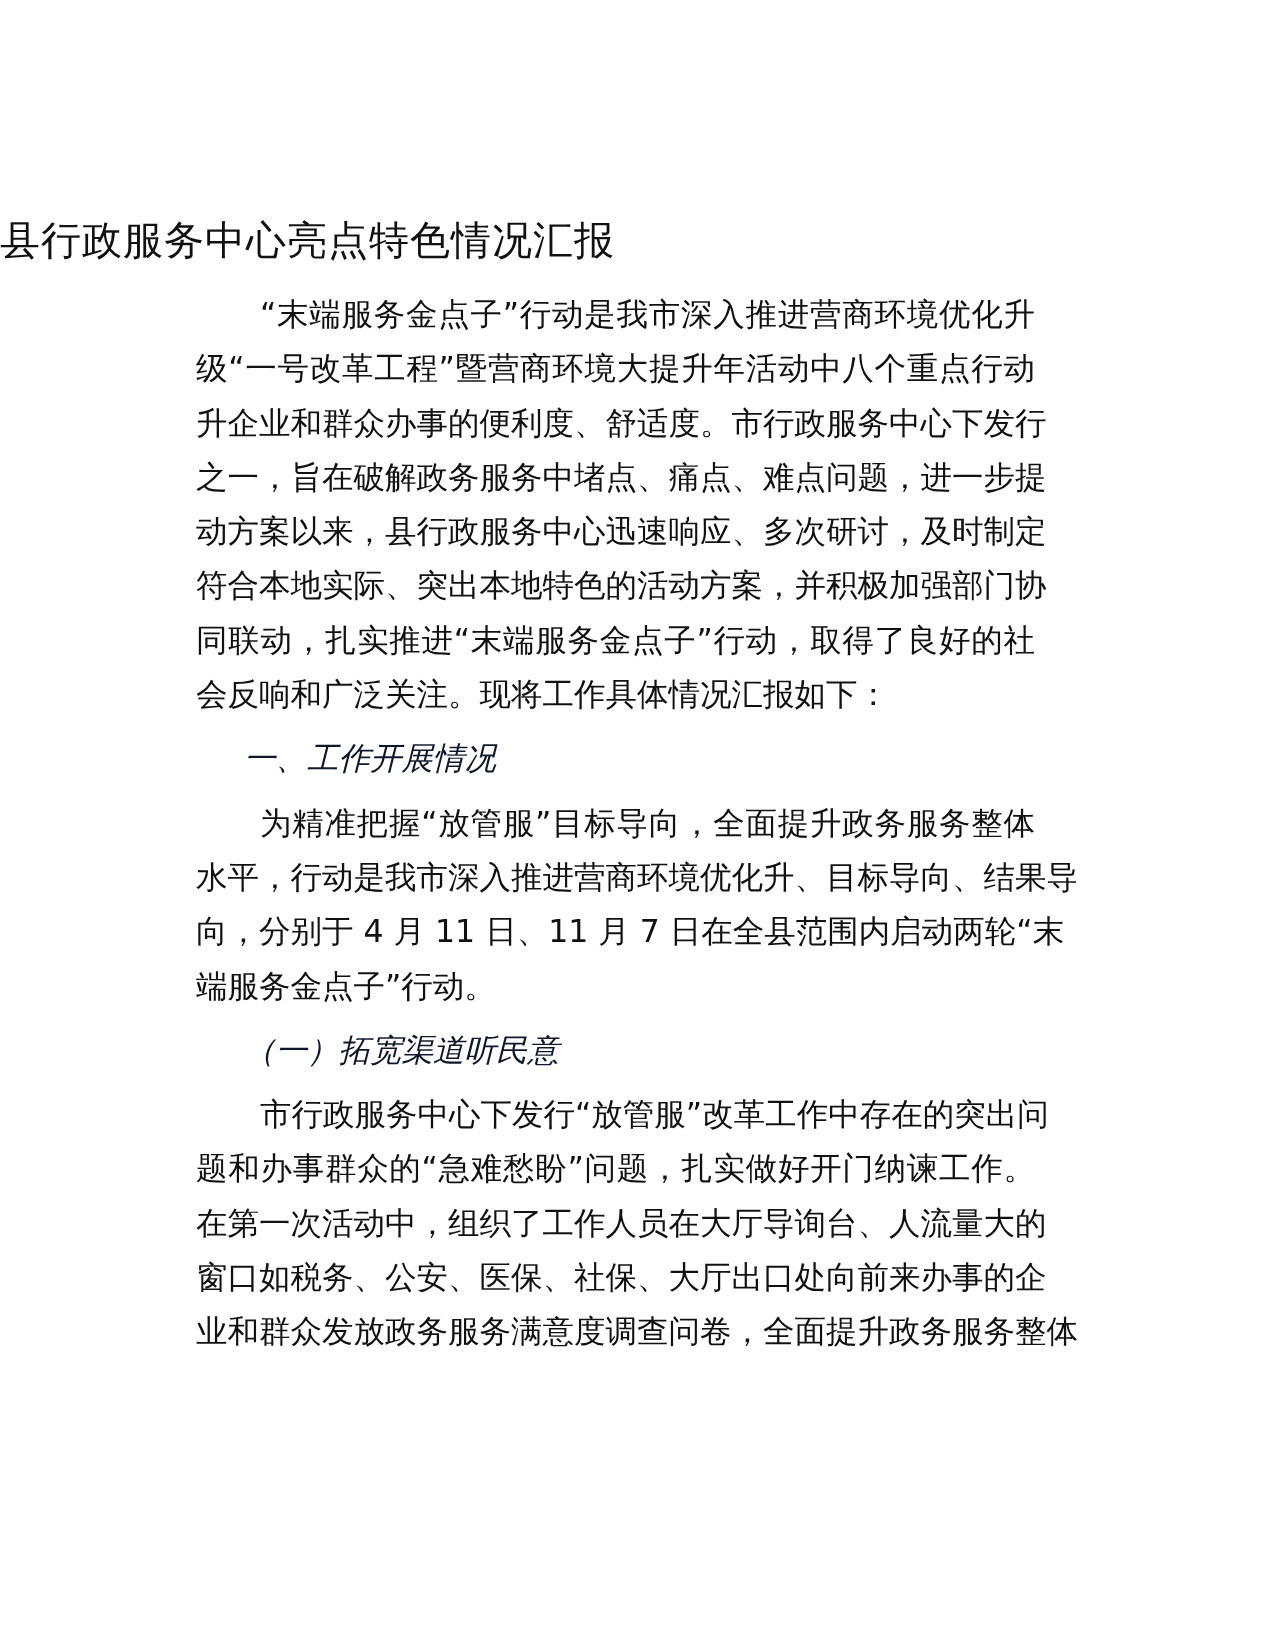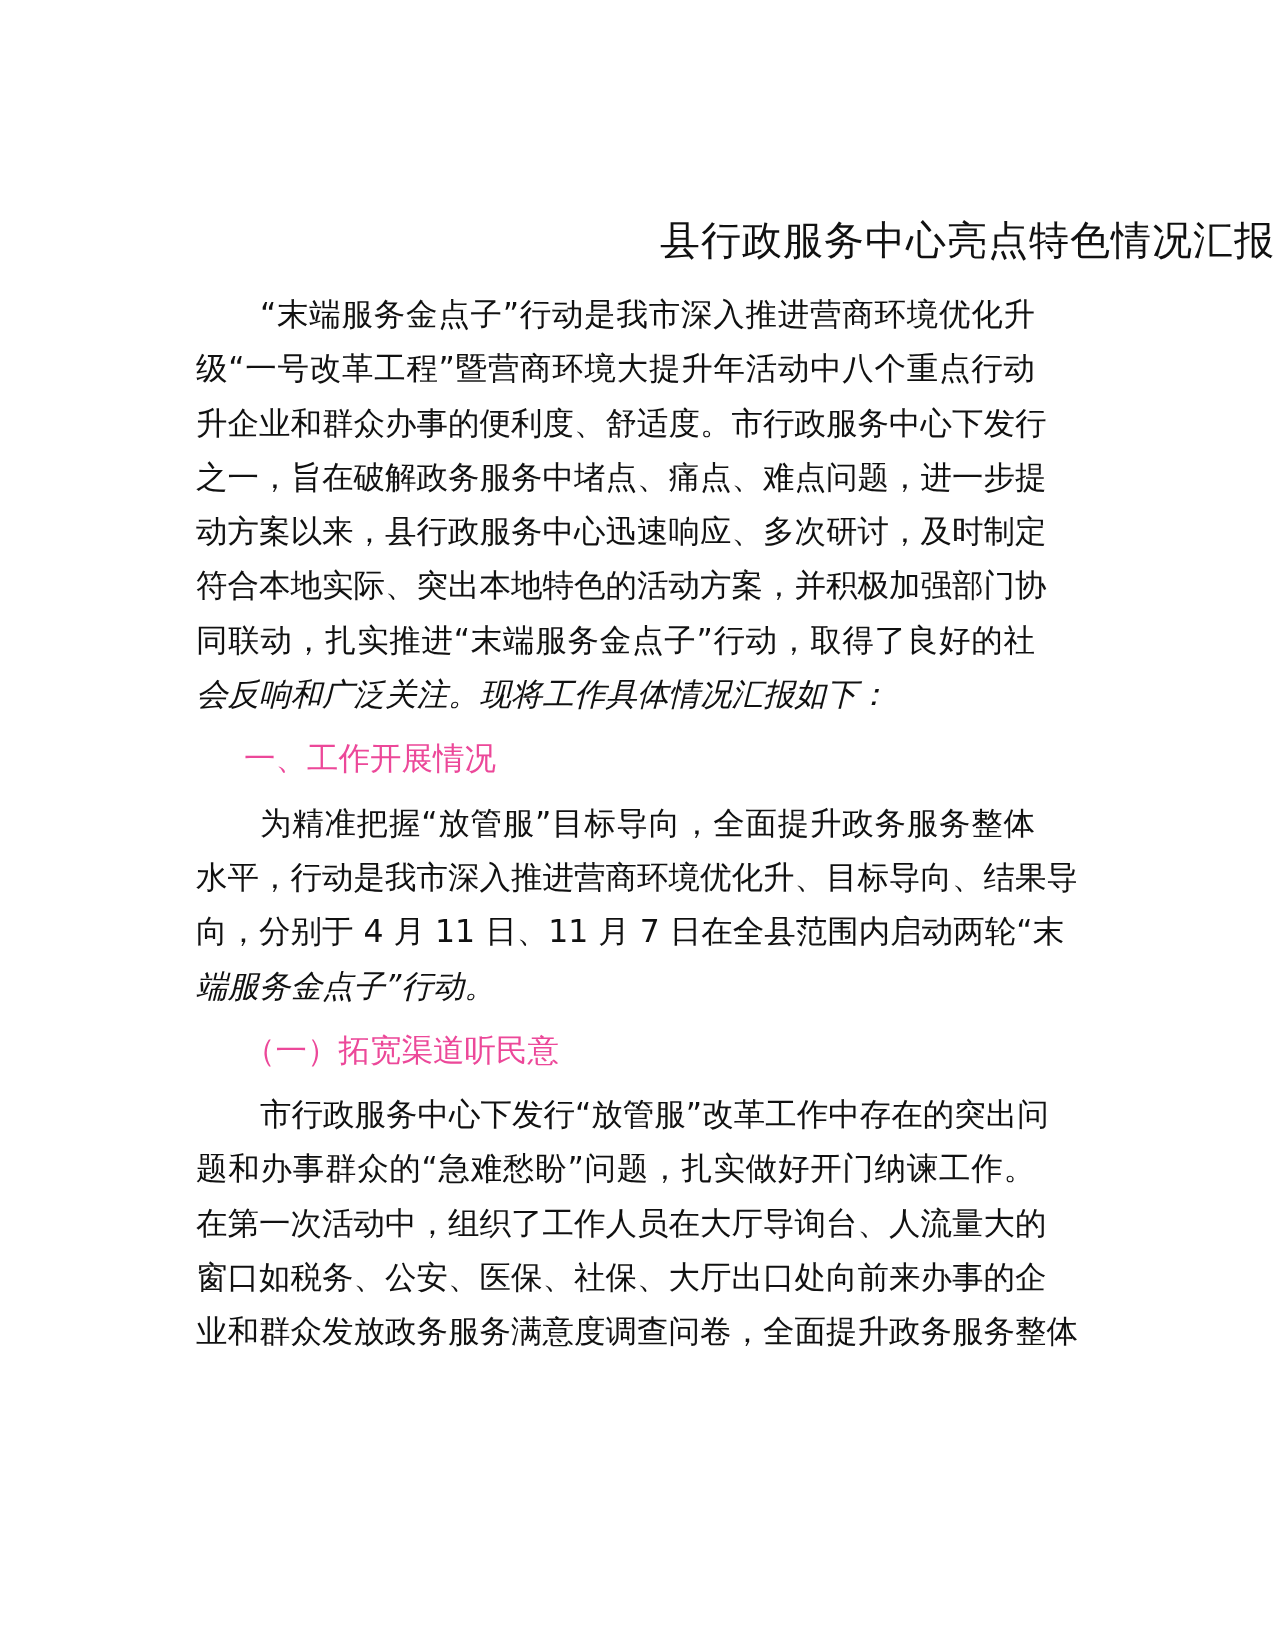"县行政服务中心亮点特色情况汇报" .title { text-align: right -> left }
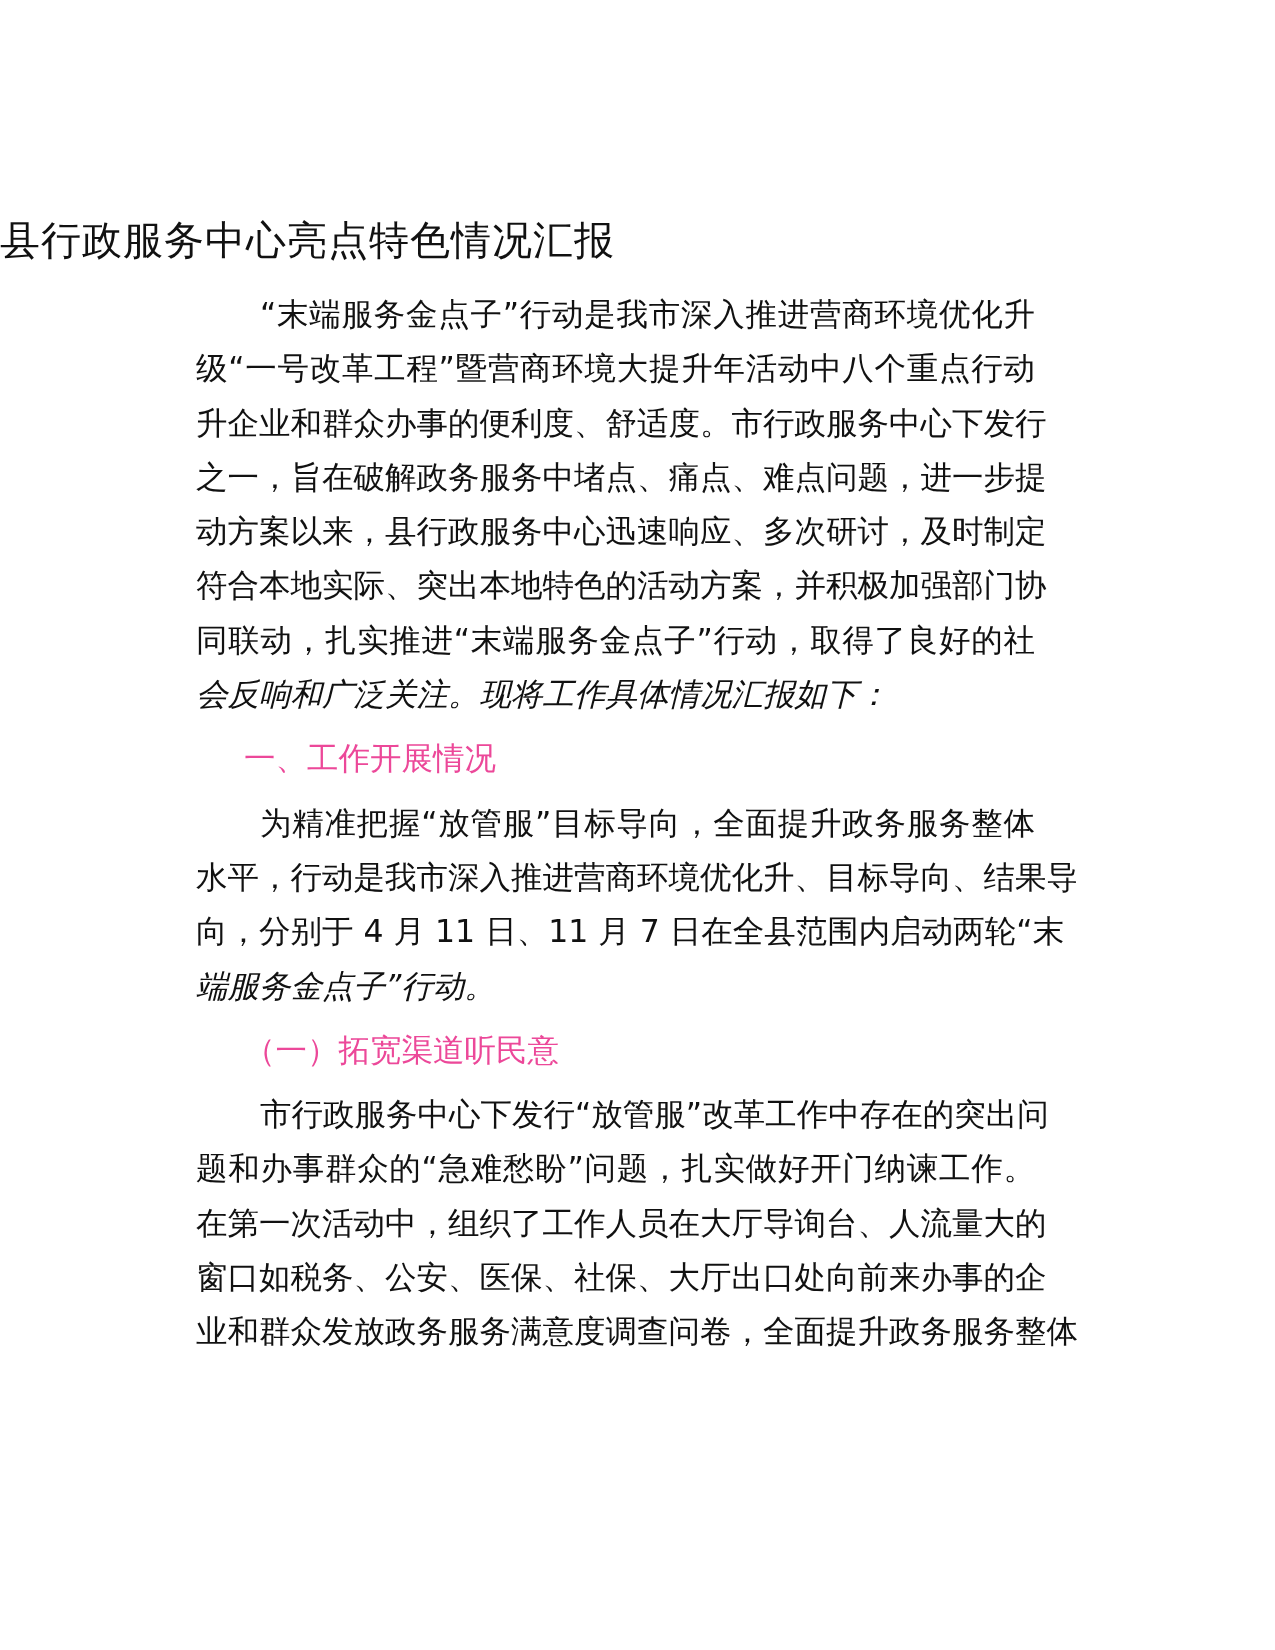"会反响和广泛关注。现将工作具体情况汇报如下：" .line.last { font-style: italic -> none }
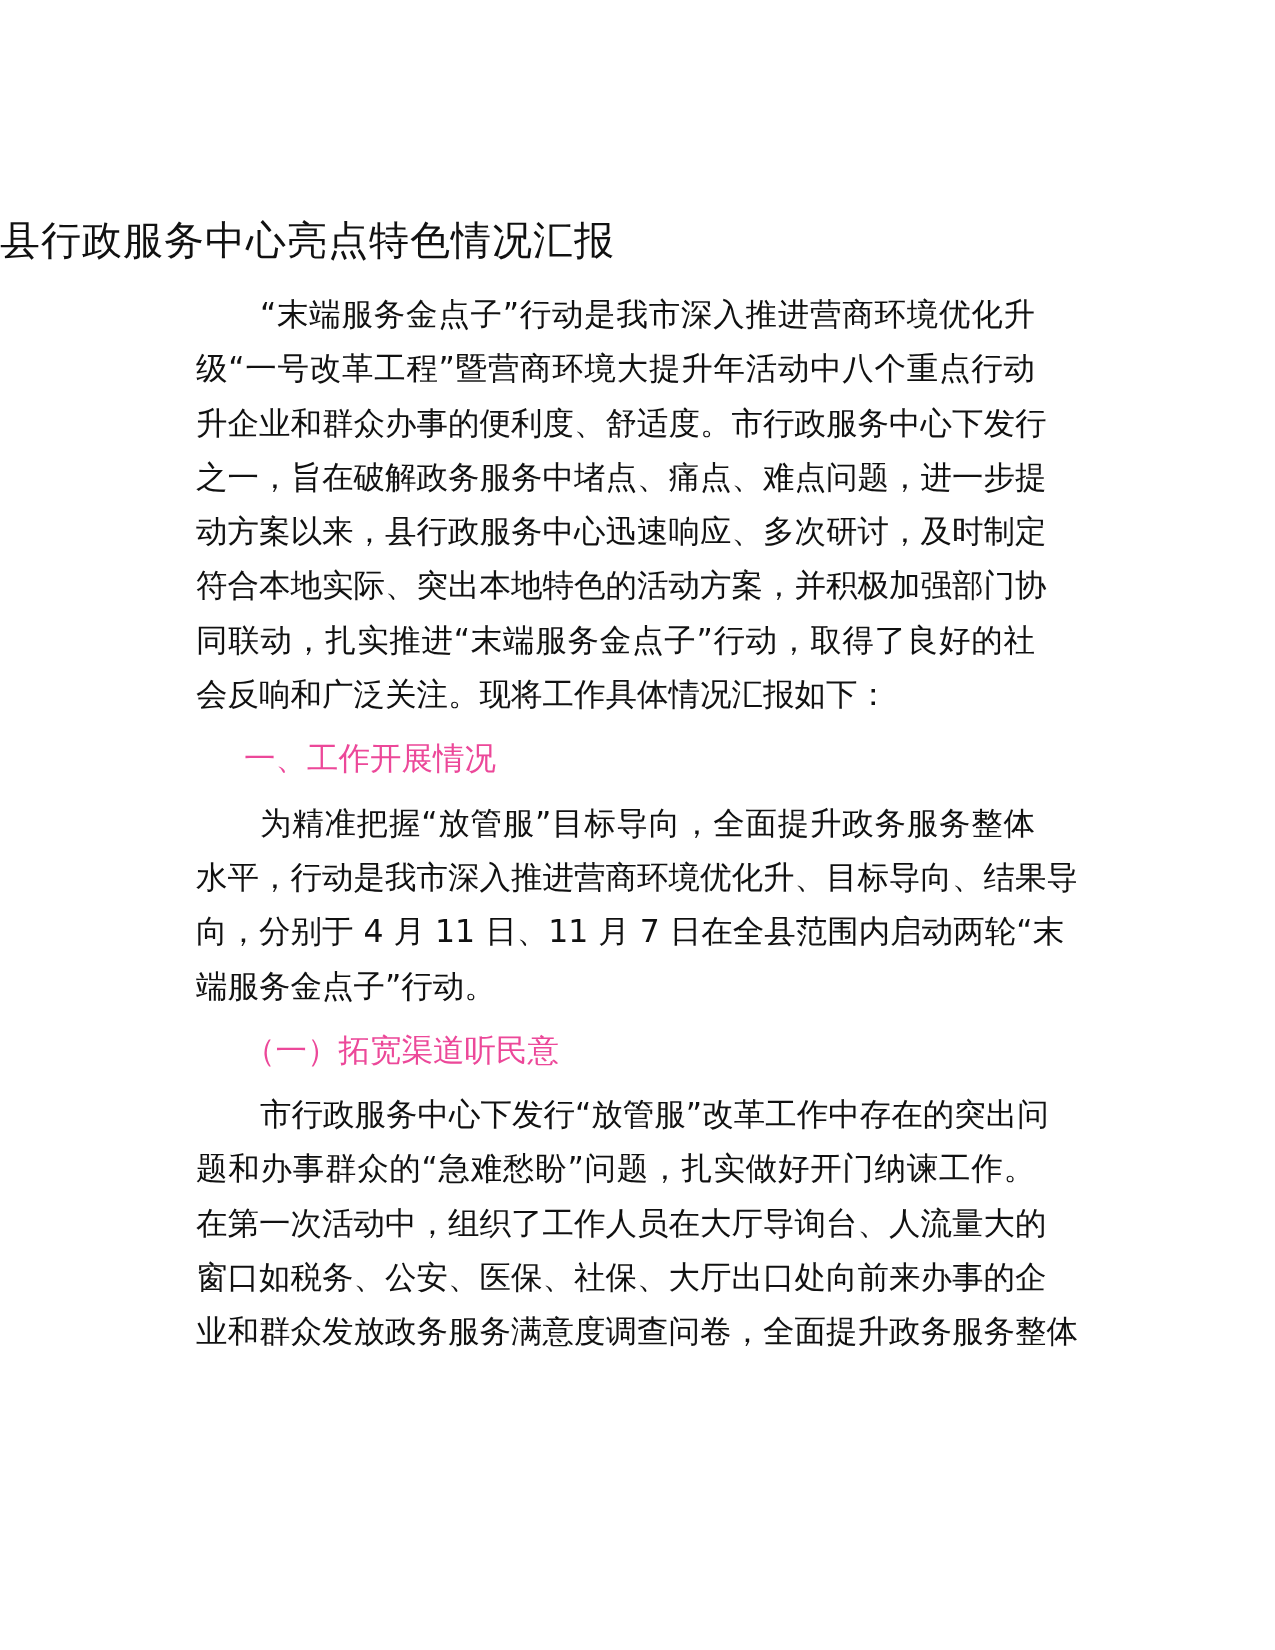"一、工作开展情况" .heading { color: #ec4899 -> #0f172a; font-style: none -> italic }
